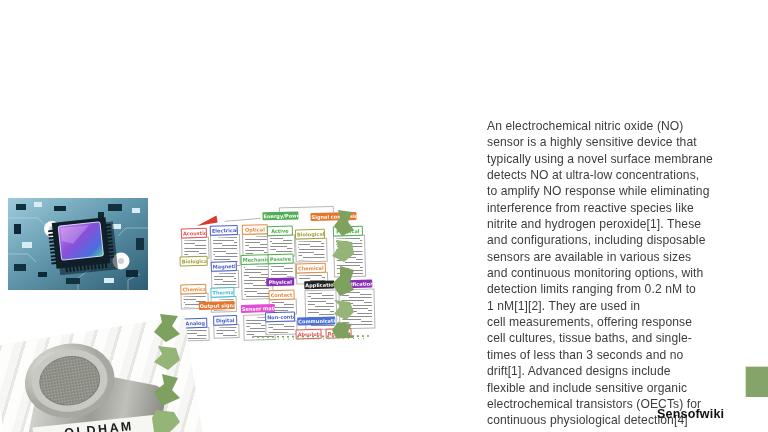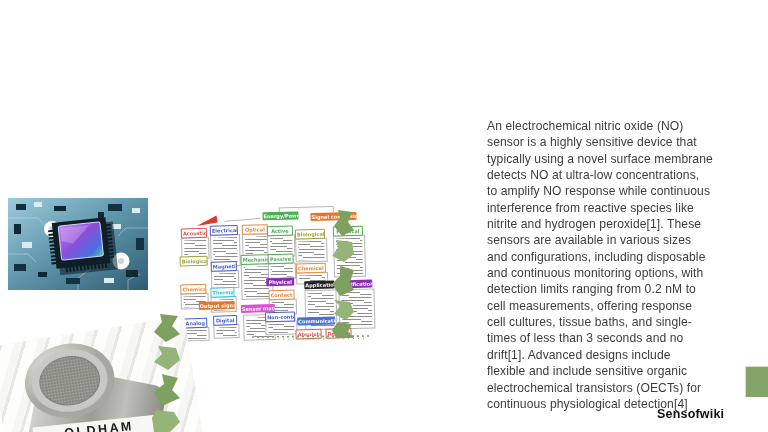"to amplify NO response while" div.tl { text: continuous -> eliminating }
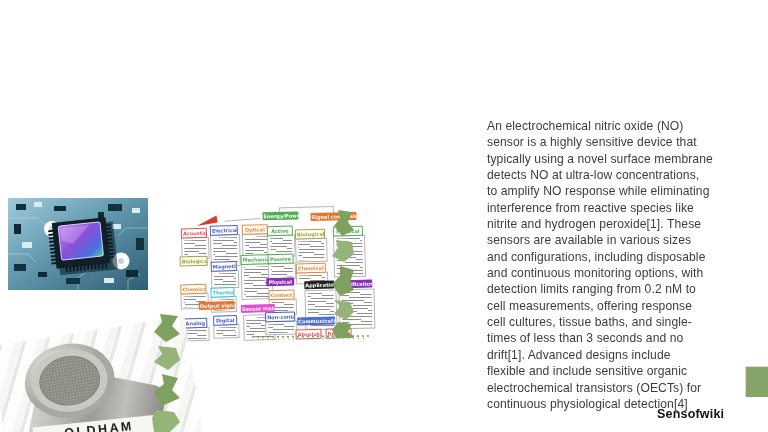"sensors are available in various" div.tl { order: before "and configurations, including disposable" -> after "and configurations, including disposable" }
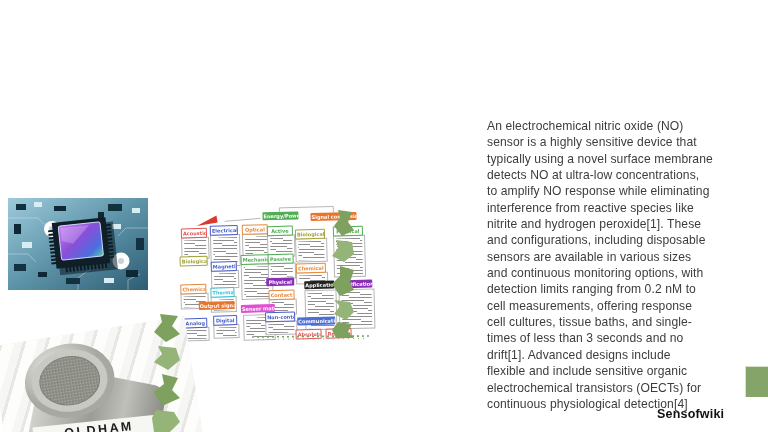"1 nM[1][2]. They are used" div.tl { html: none -> <div>1 nM[1][2]. They are used in</div> }
